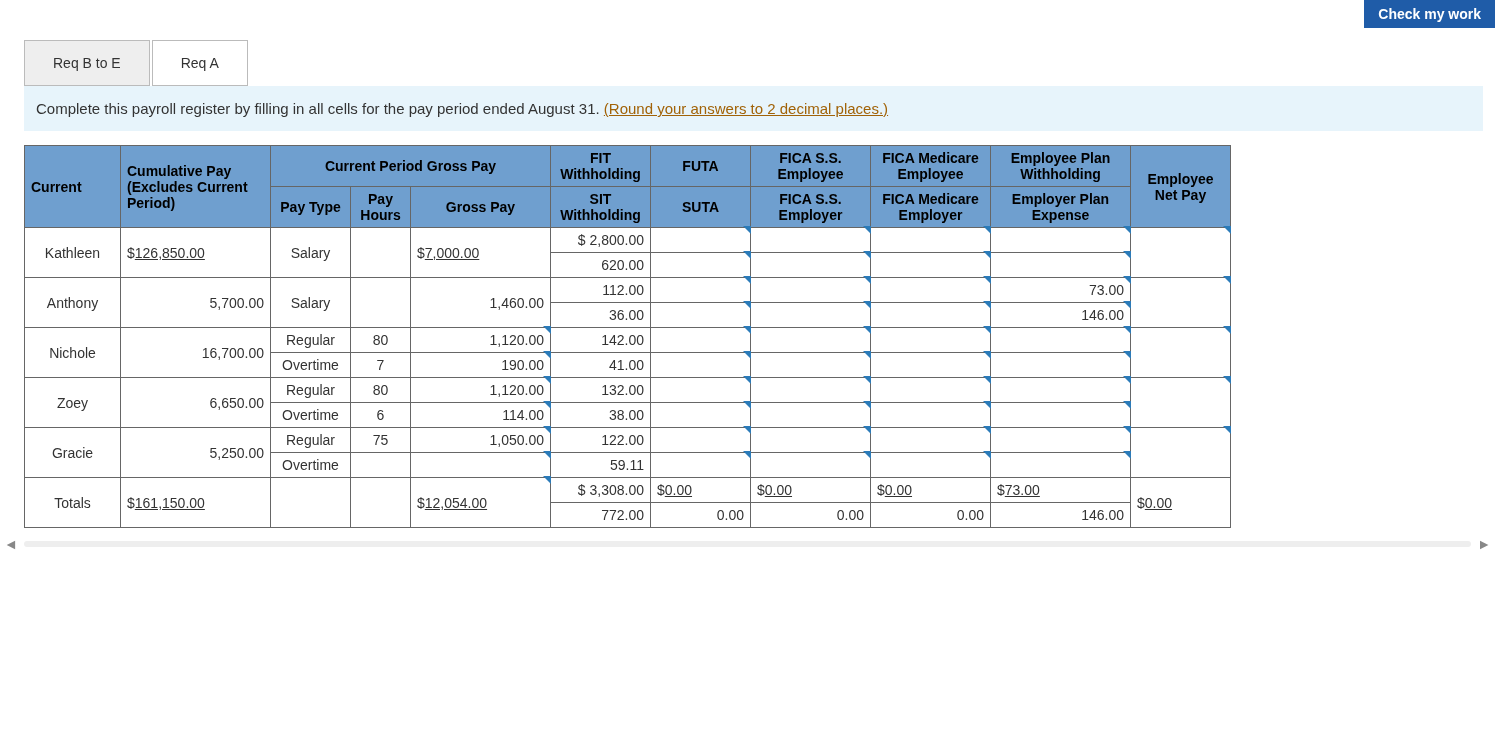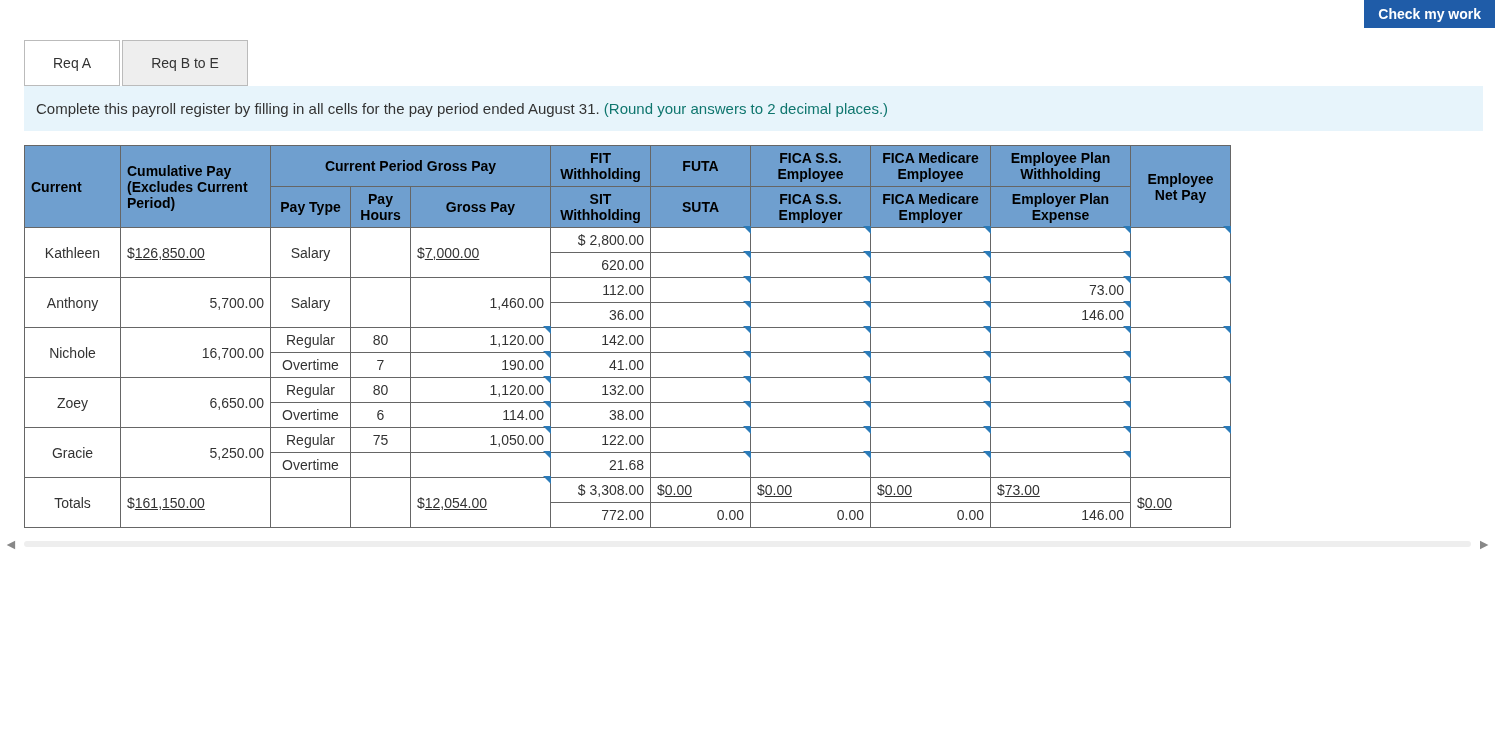"Req A" div.tab { order: before "Req B to E" -> after "Req B to E" }
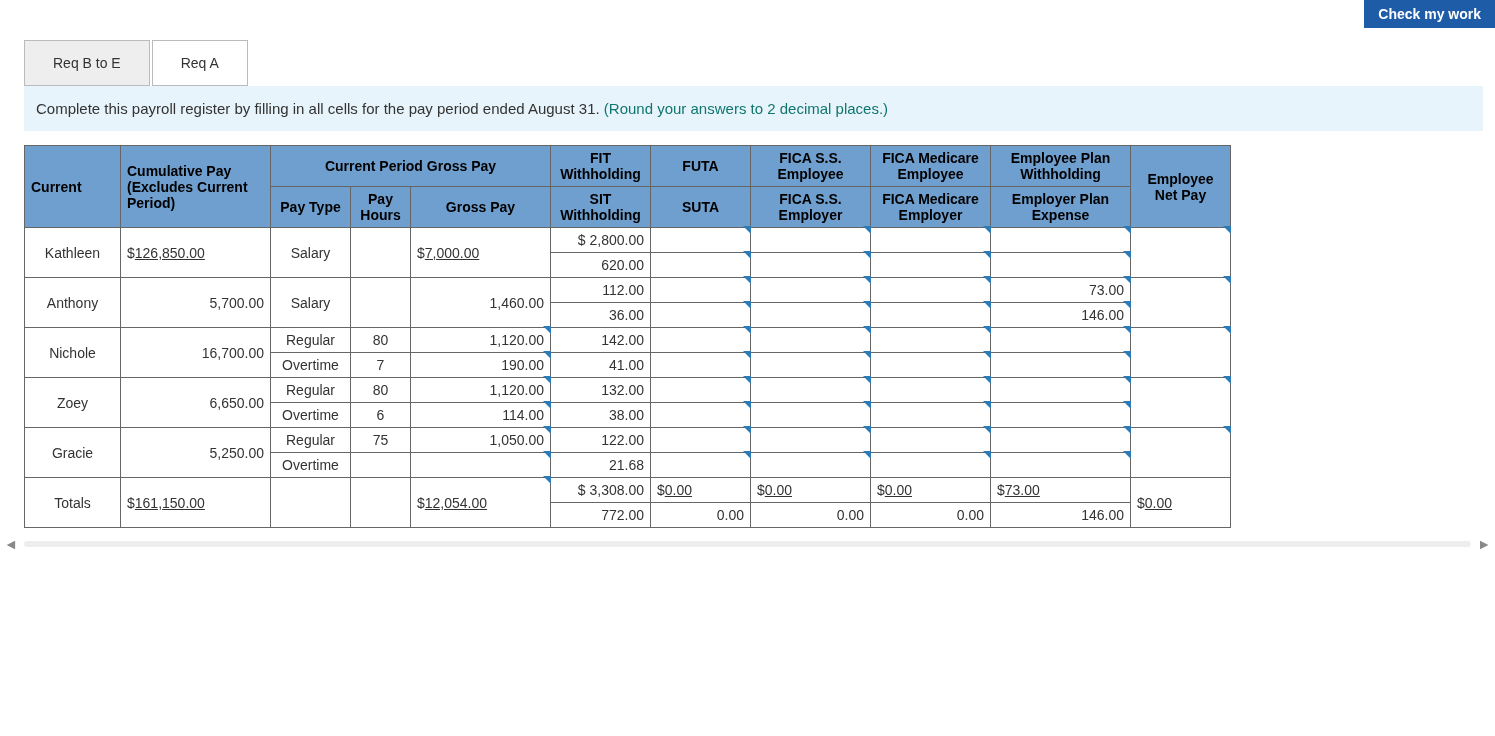"(Round your answers to 2" .instruction .red { color: #0f766e -> #a16207; text-decoration: none -> underline }
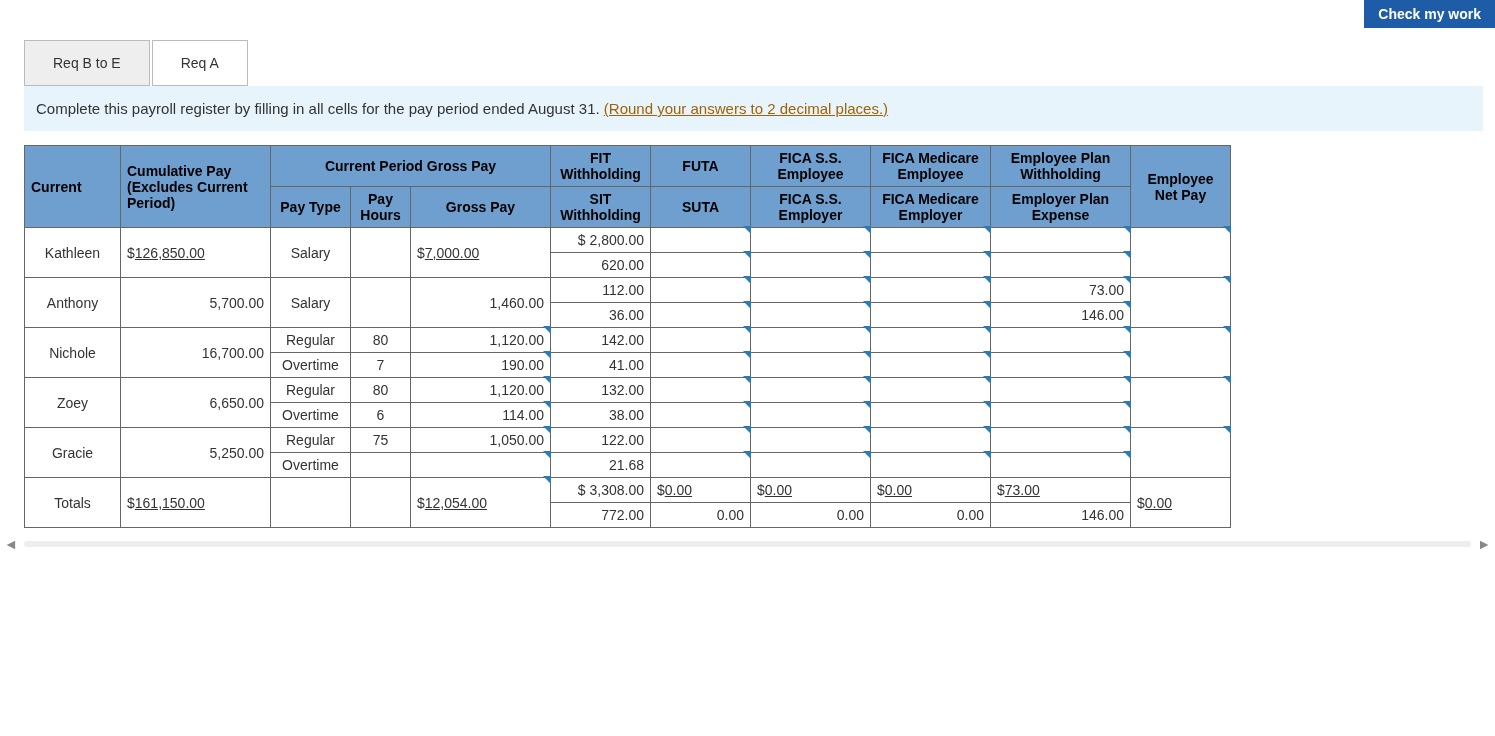"21.68" td.num { text: 21.68 -> 59.11 }
